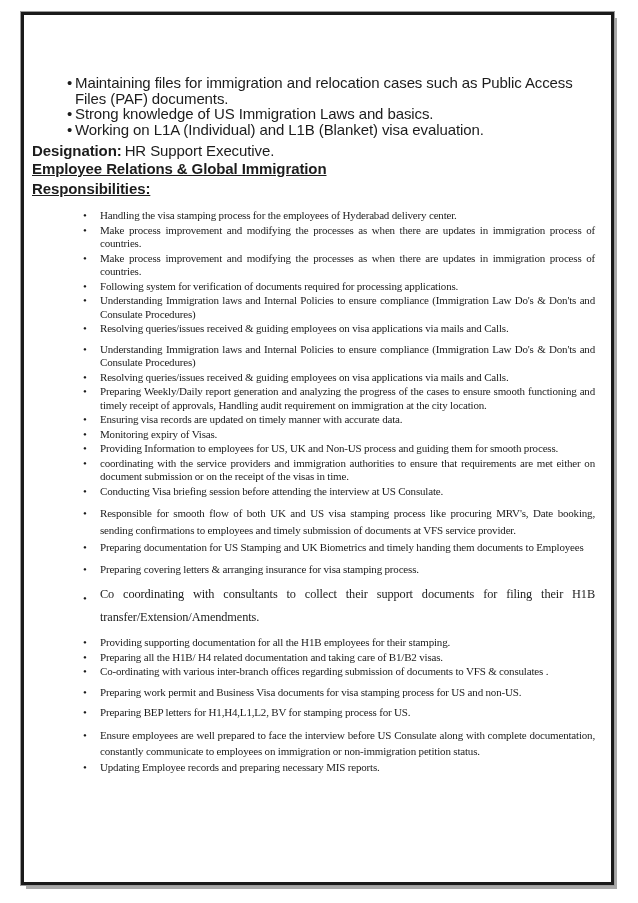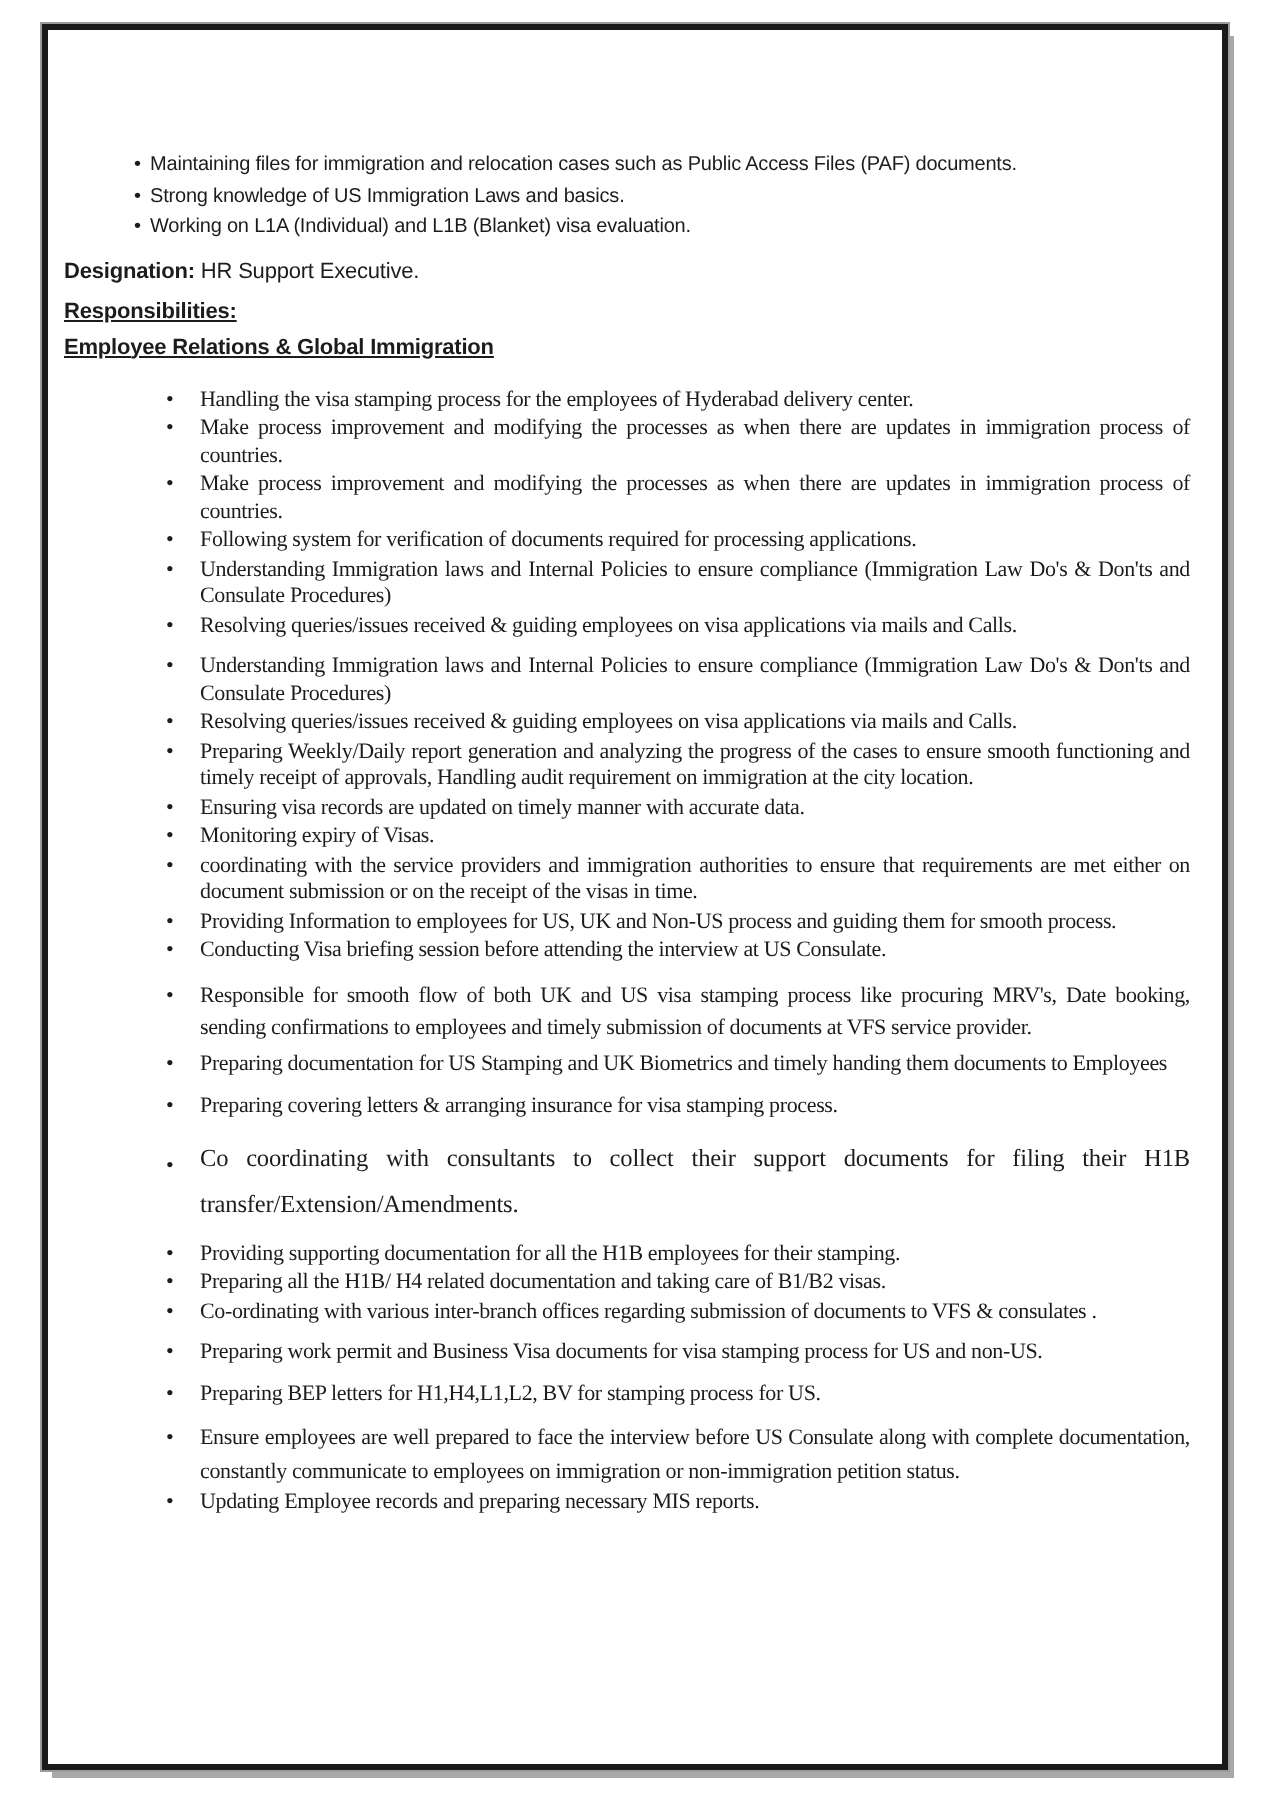"Maintaining files for immigration and" .intro { font-size: 10px -> 15px }
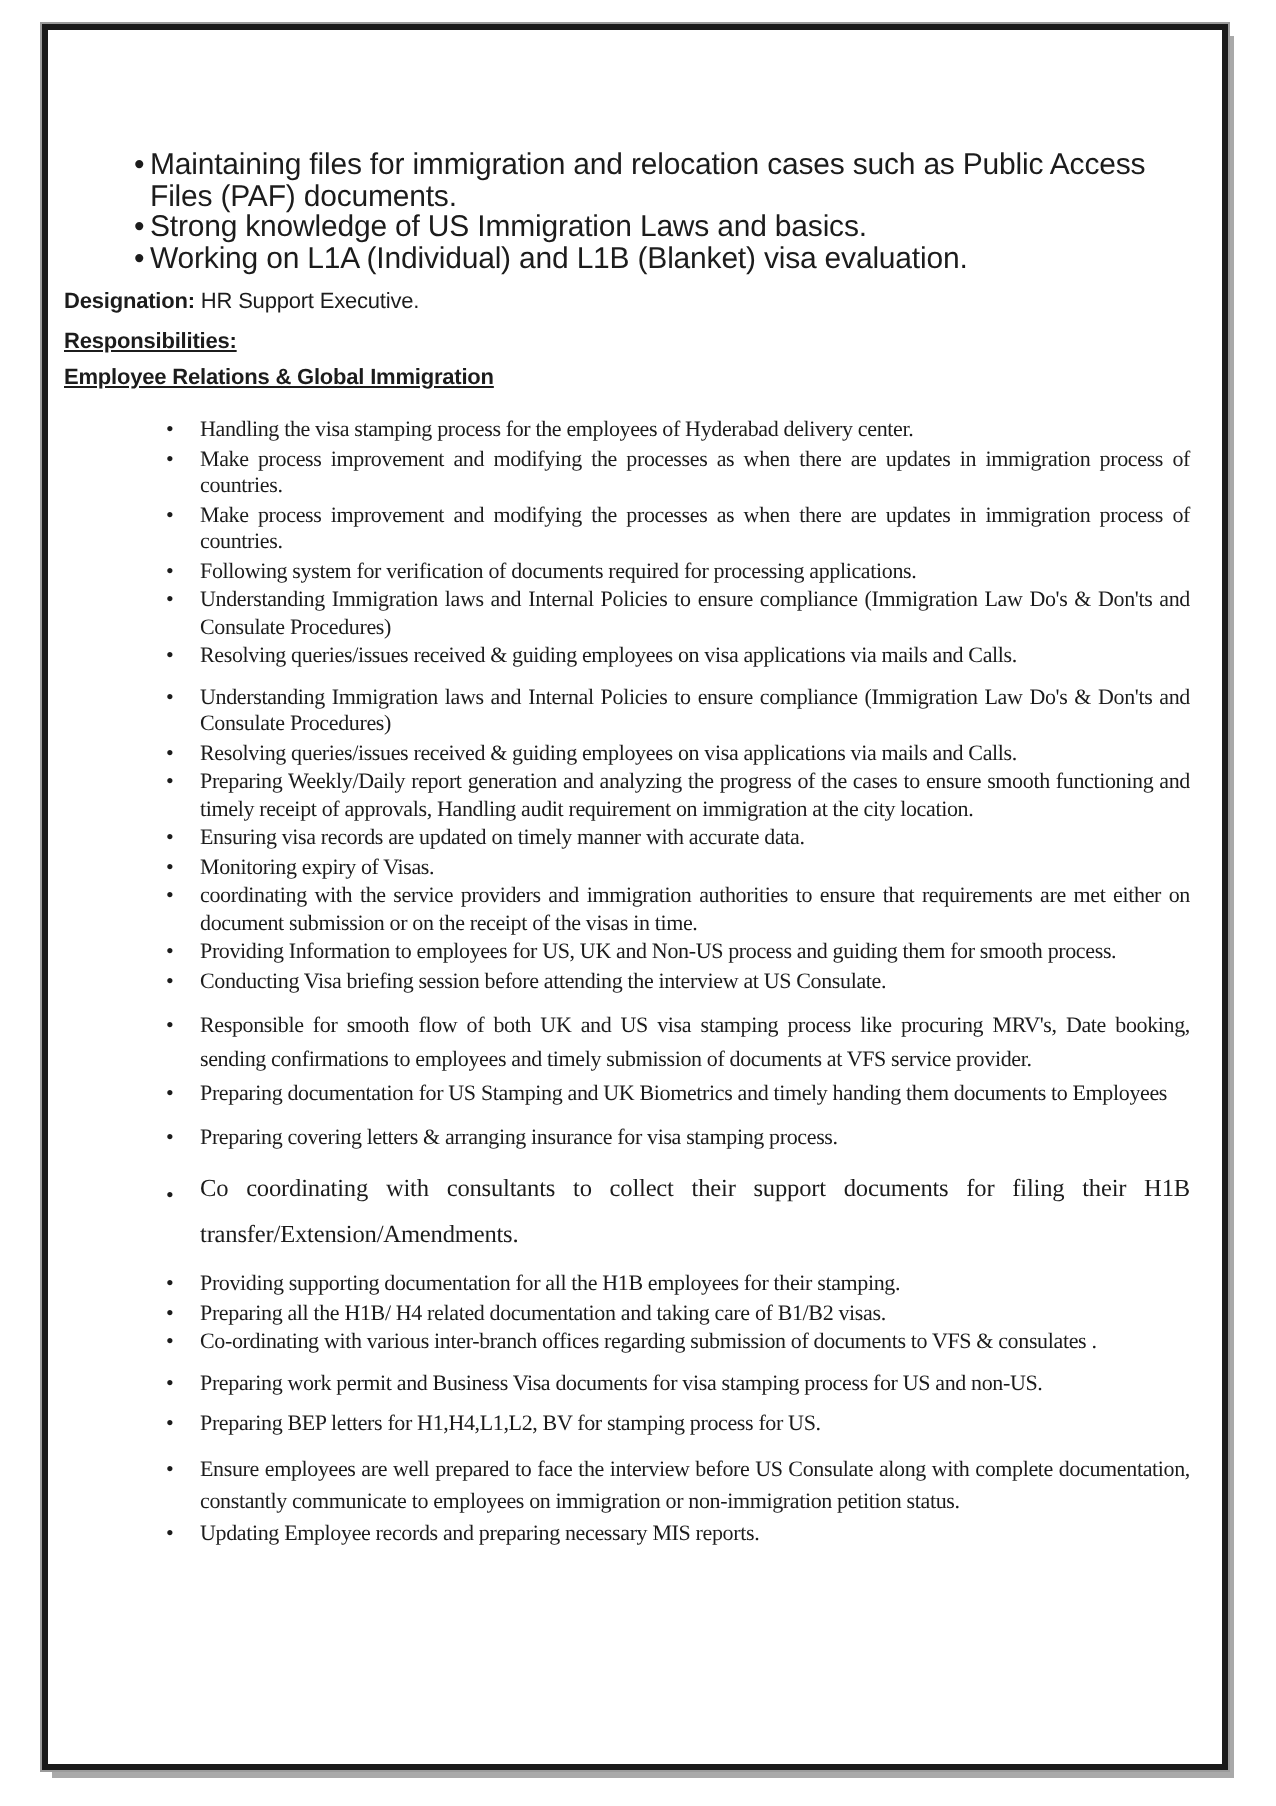"Designation: HR Support Executive." .line { font-size: 11px -> 15px }
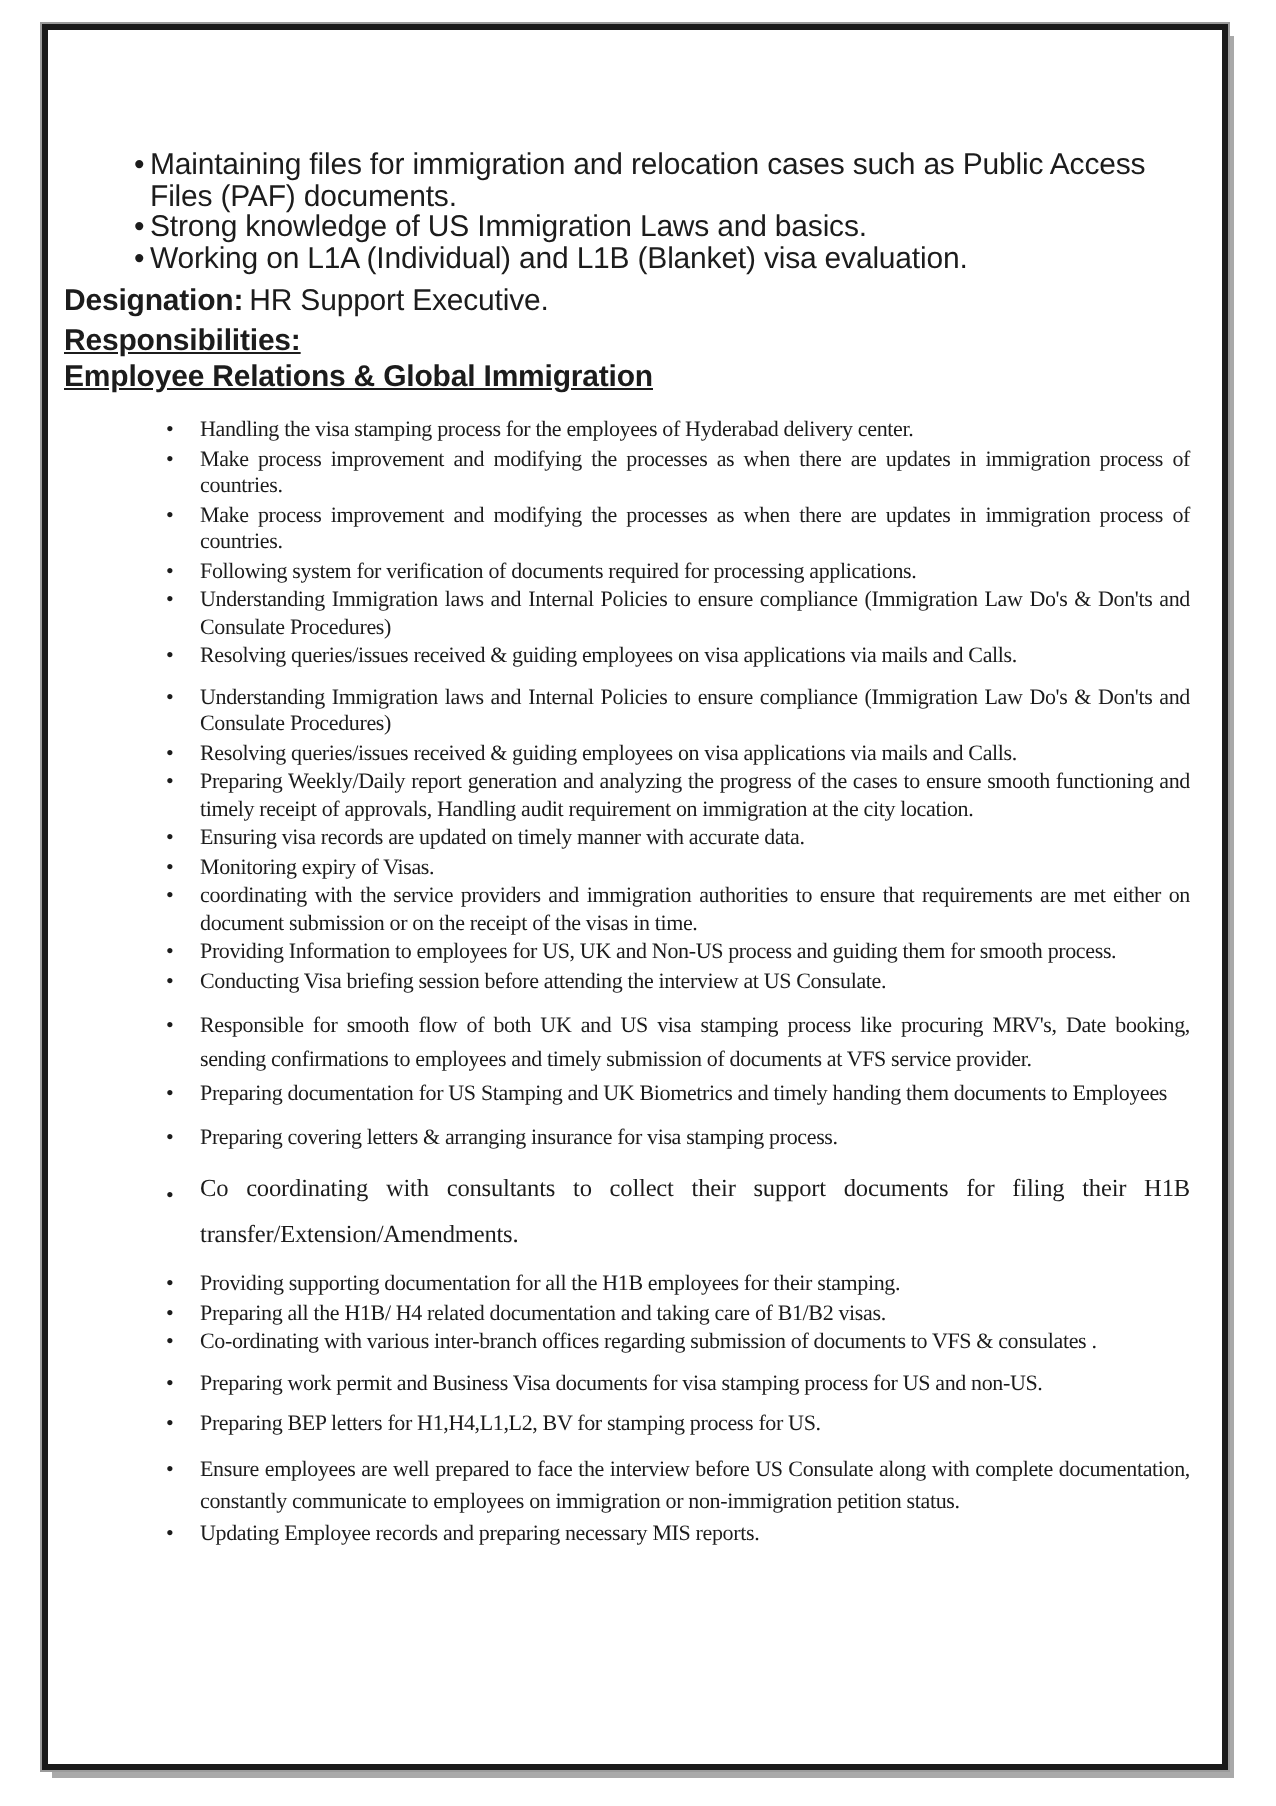"Responsibilities:" div.line { order: before "Employee Relations & Global Immigration" -> after "Employee Relations & Global Immigration" }
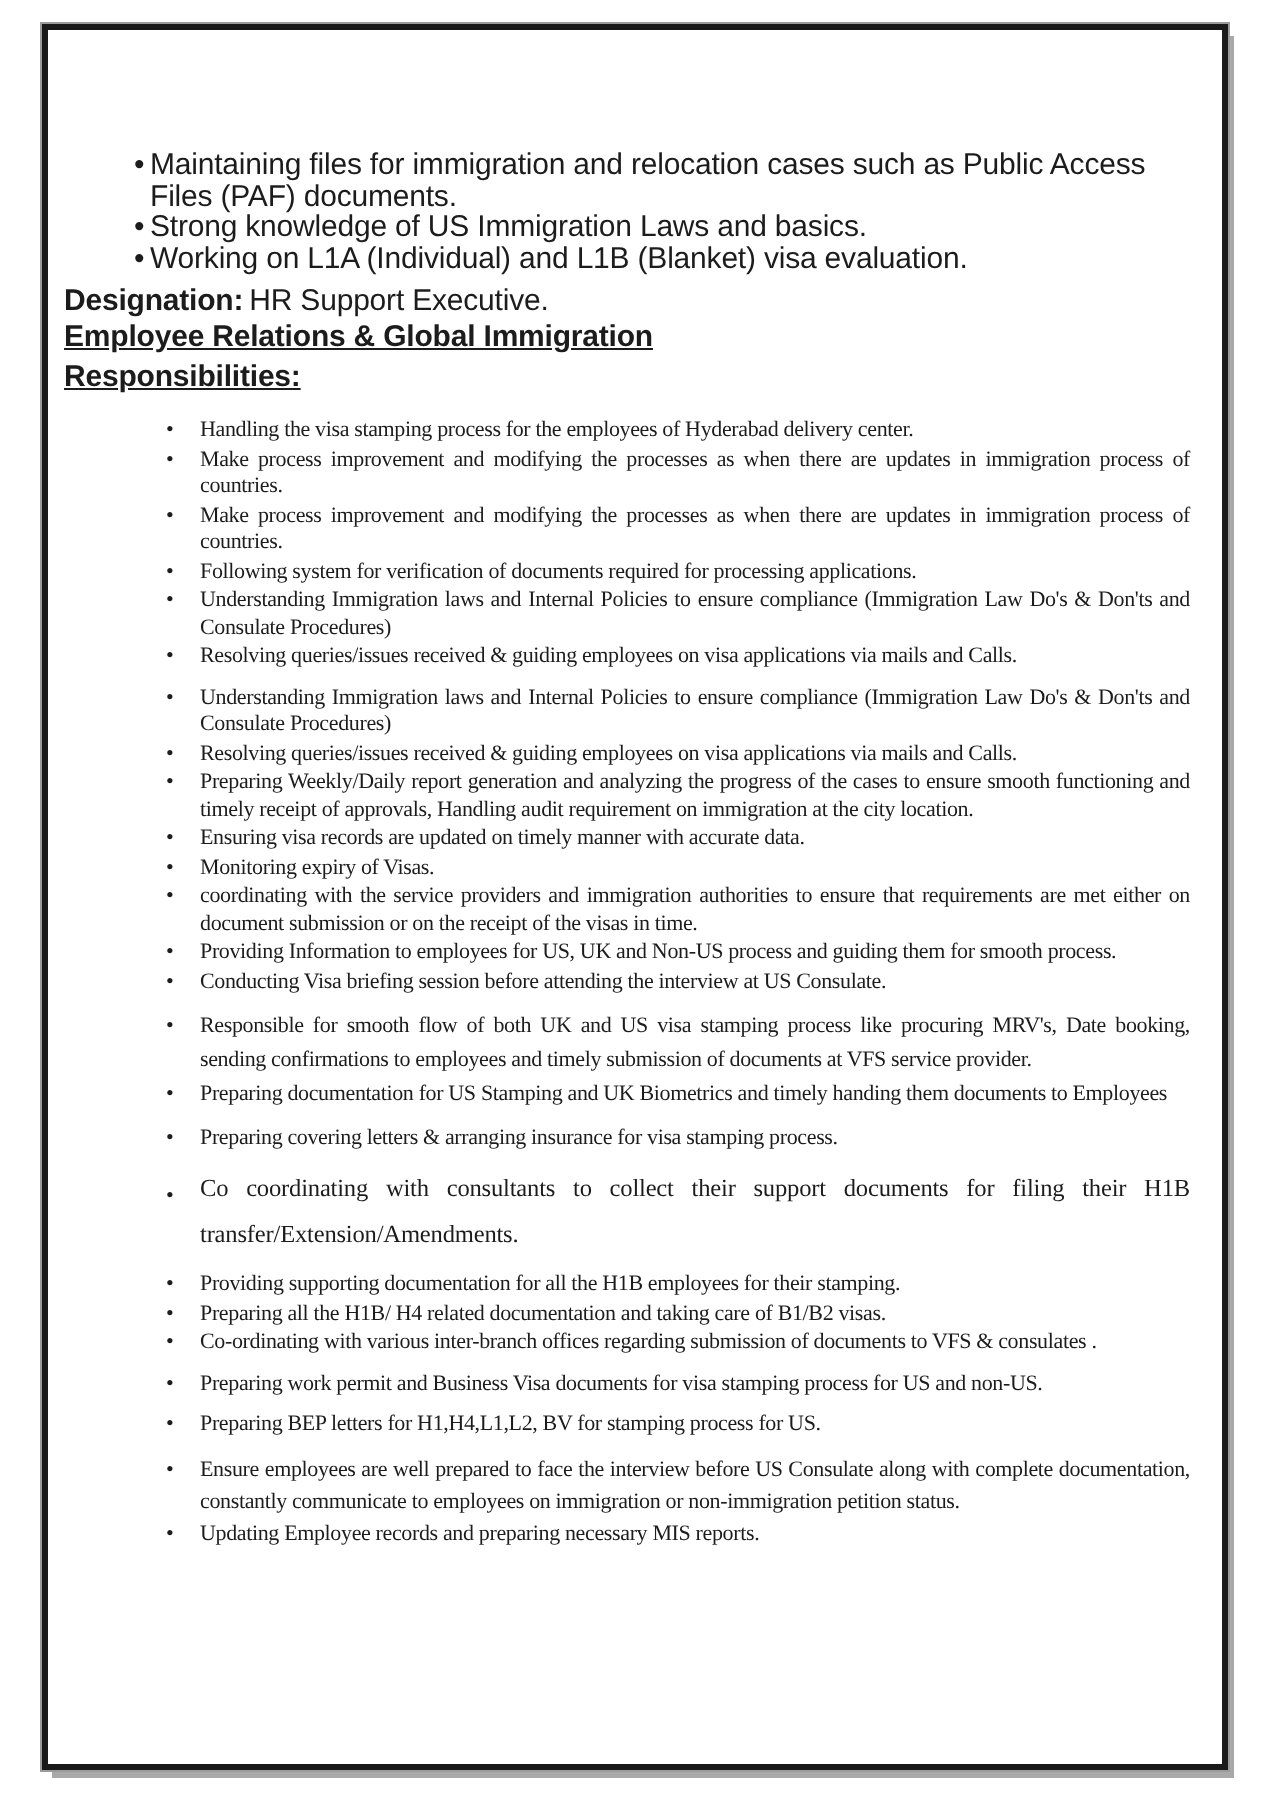"coordinating with the service providers" li { order: before "Providing Information to employees for" -> after "Providing Information to employees for" }
